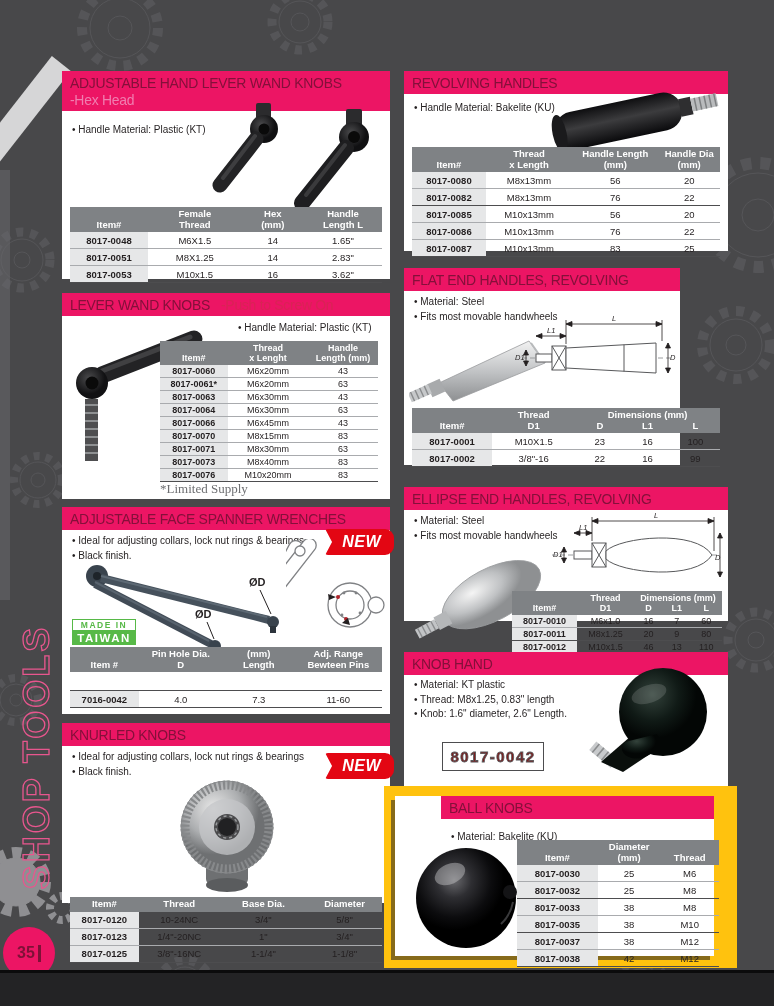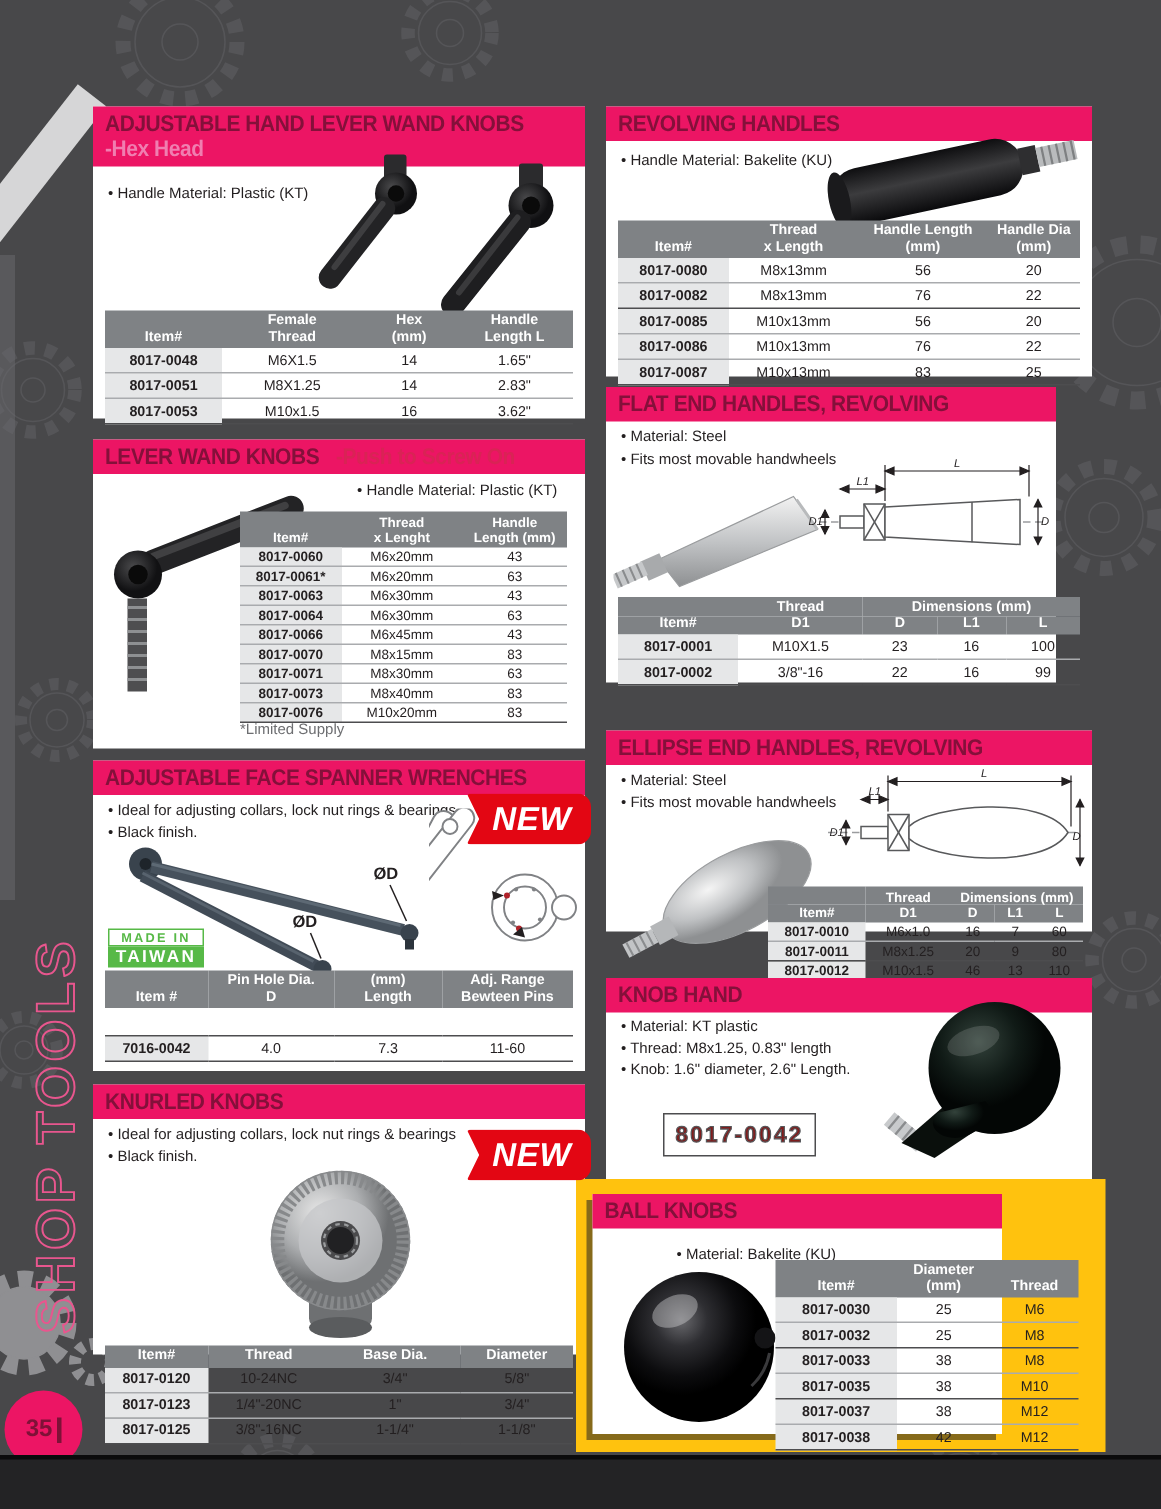"ADJUSTABLE HAND LEVER WAND KNOBS" .phead { font-weight: bold -> normal }
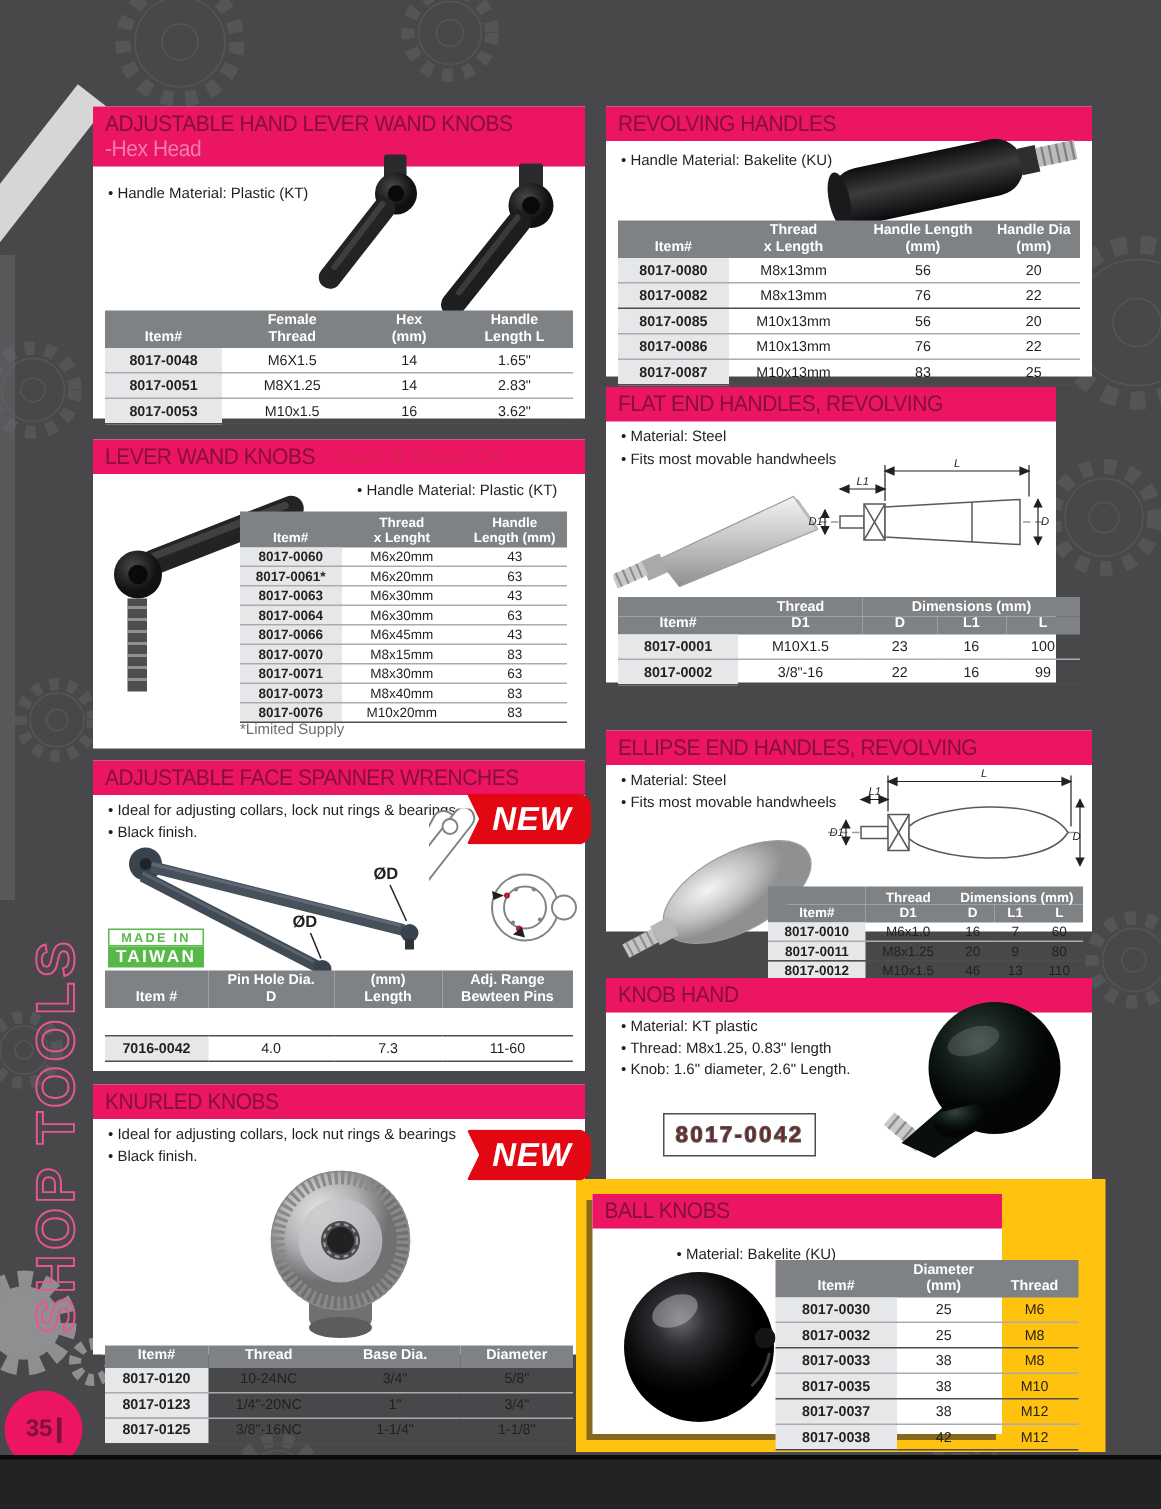"FLAT END HANDLES, REVOLVING" div.panel { top: 258px -> 268px; width: 300px -> 276px }
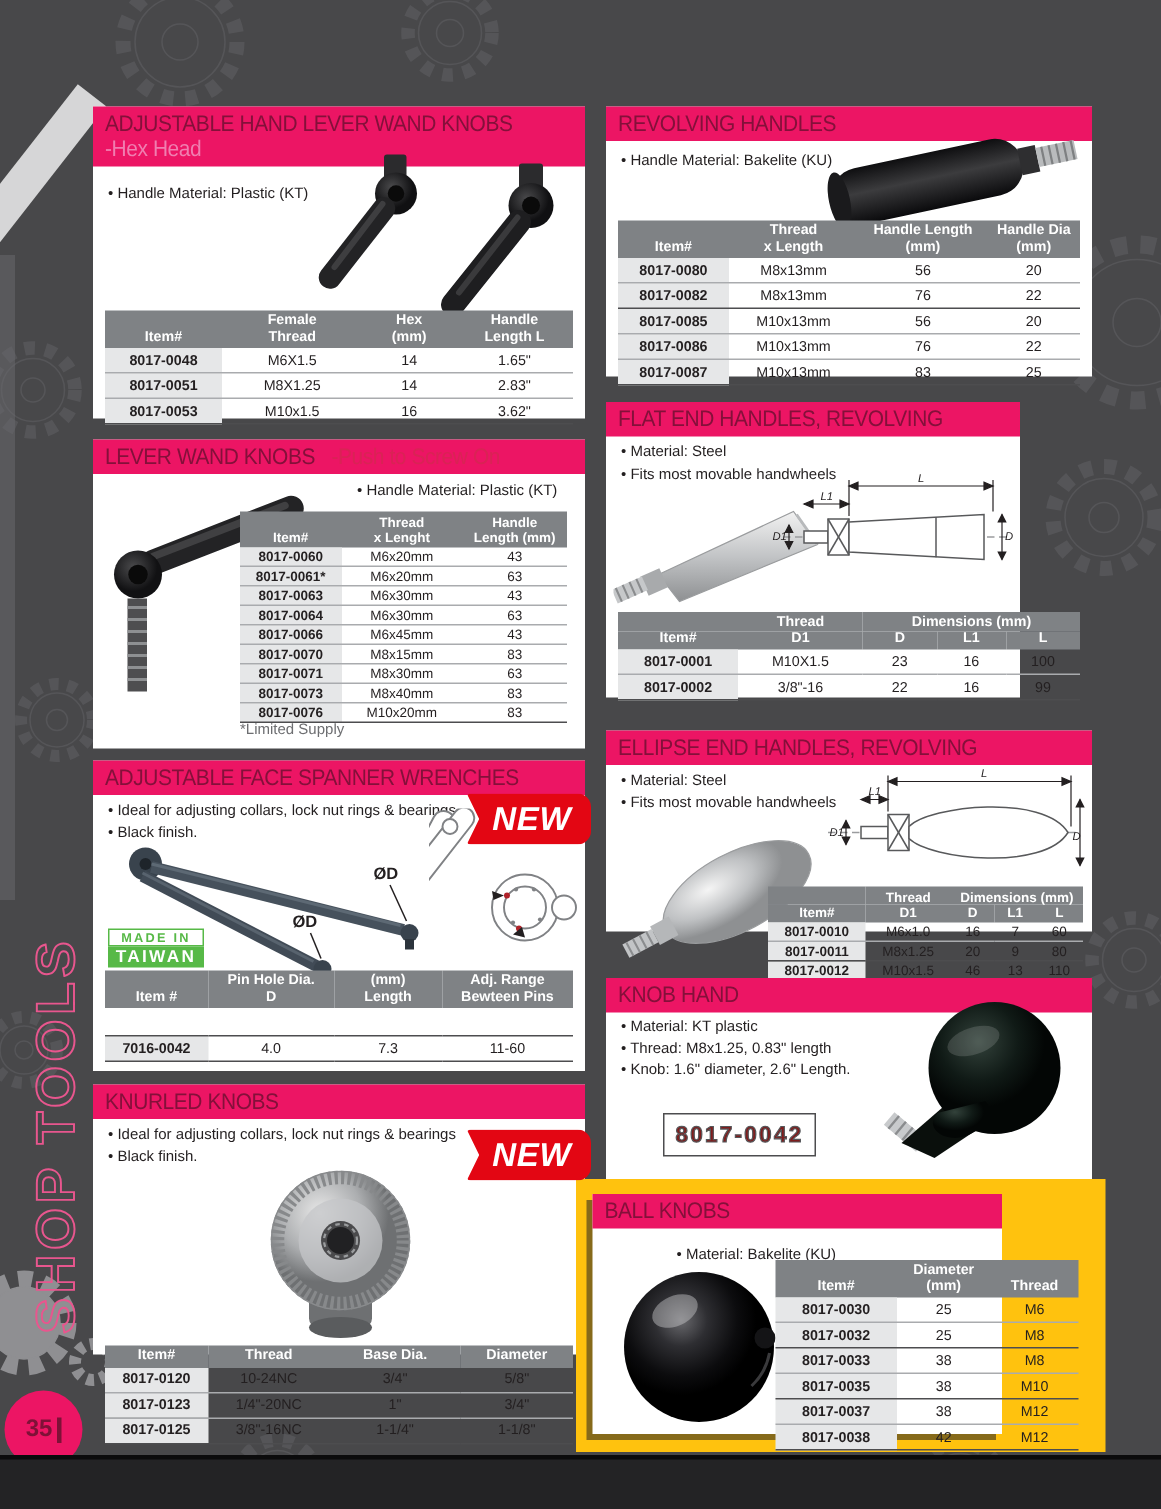"*Limited Supply" .footnote { font-family: none -> Liberation Serif, serif; font-size: 10px -> 13px }
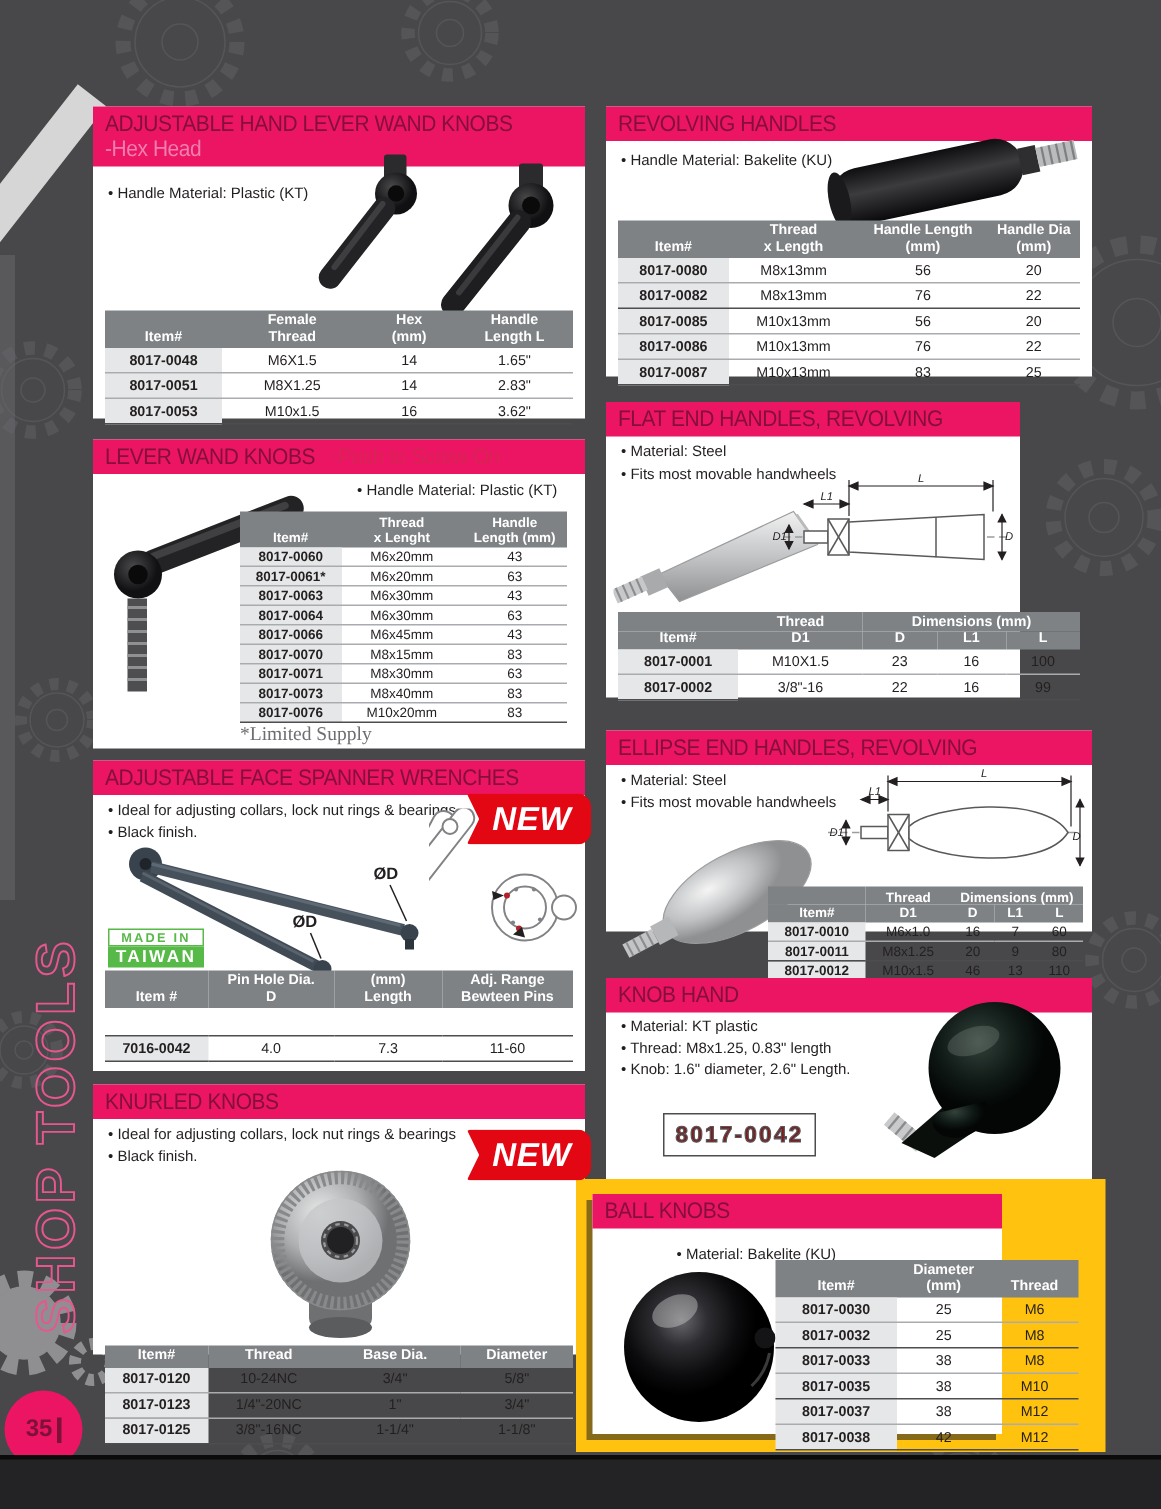"NEW" .new-badge { font-size: 22px -> 16px }
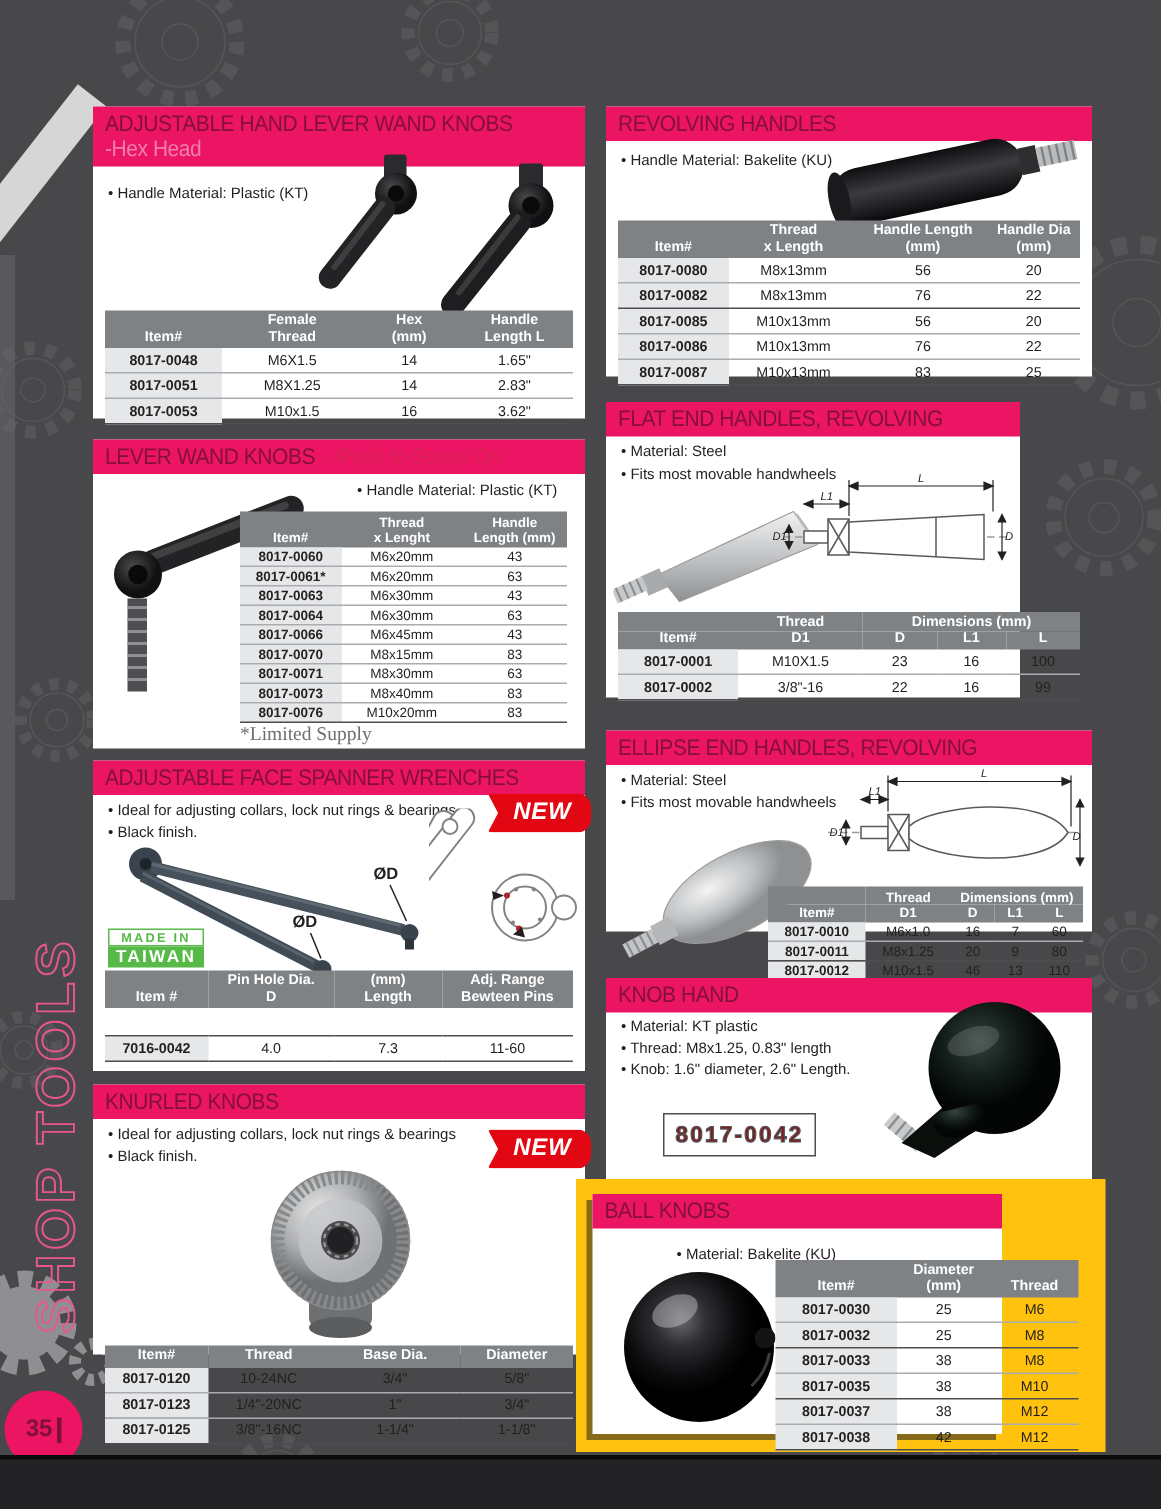"BALL KNOBS" .ybox .inner { padding-left: none -> 46px }
